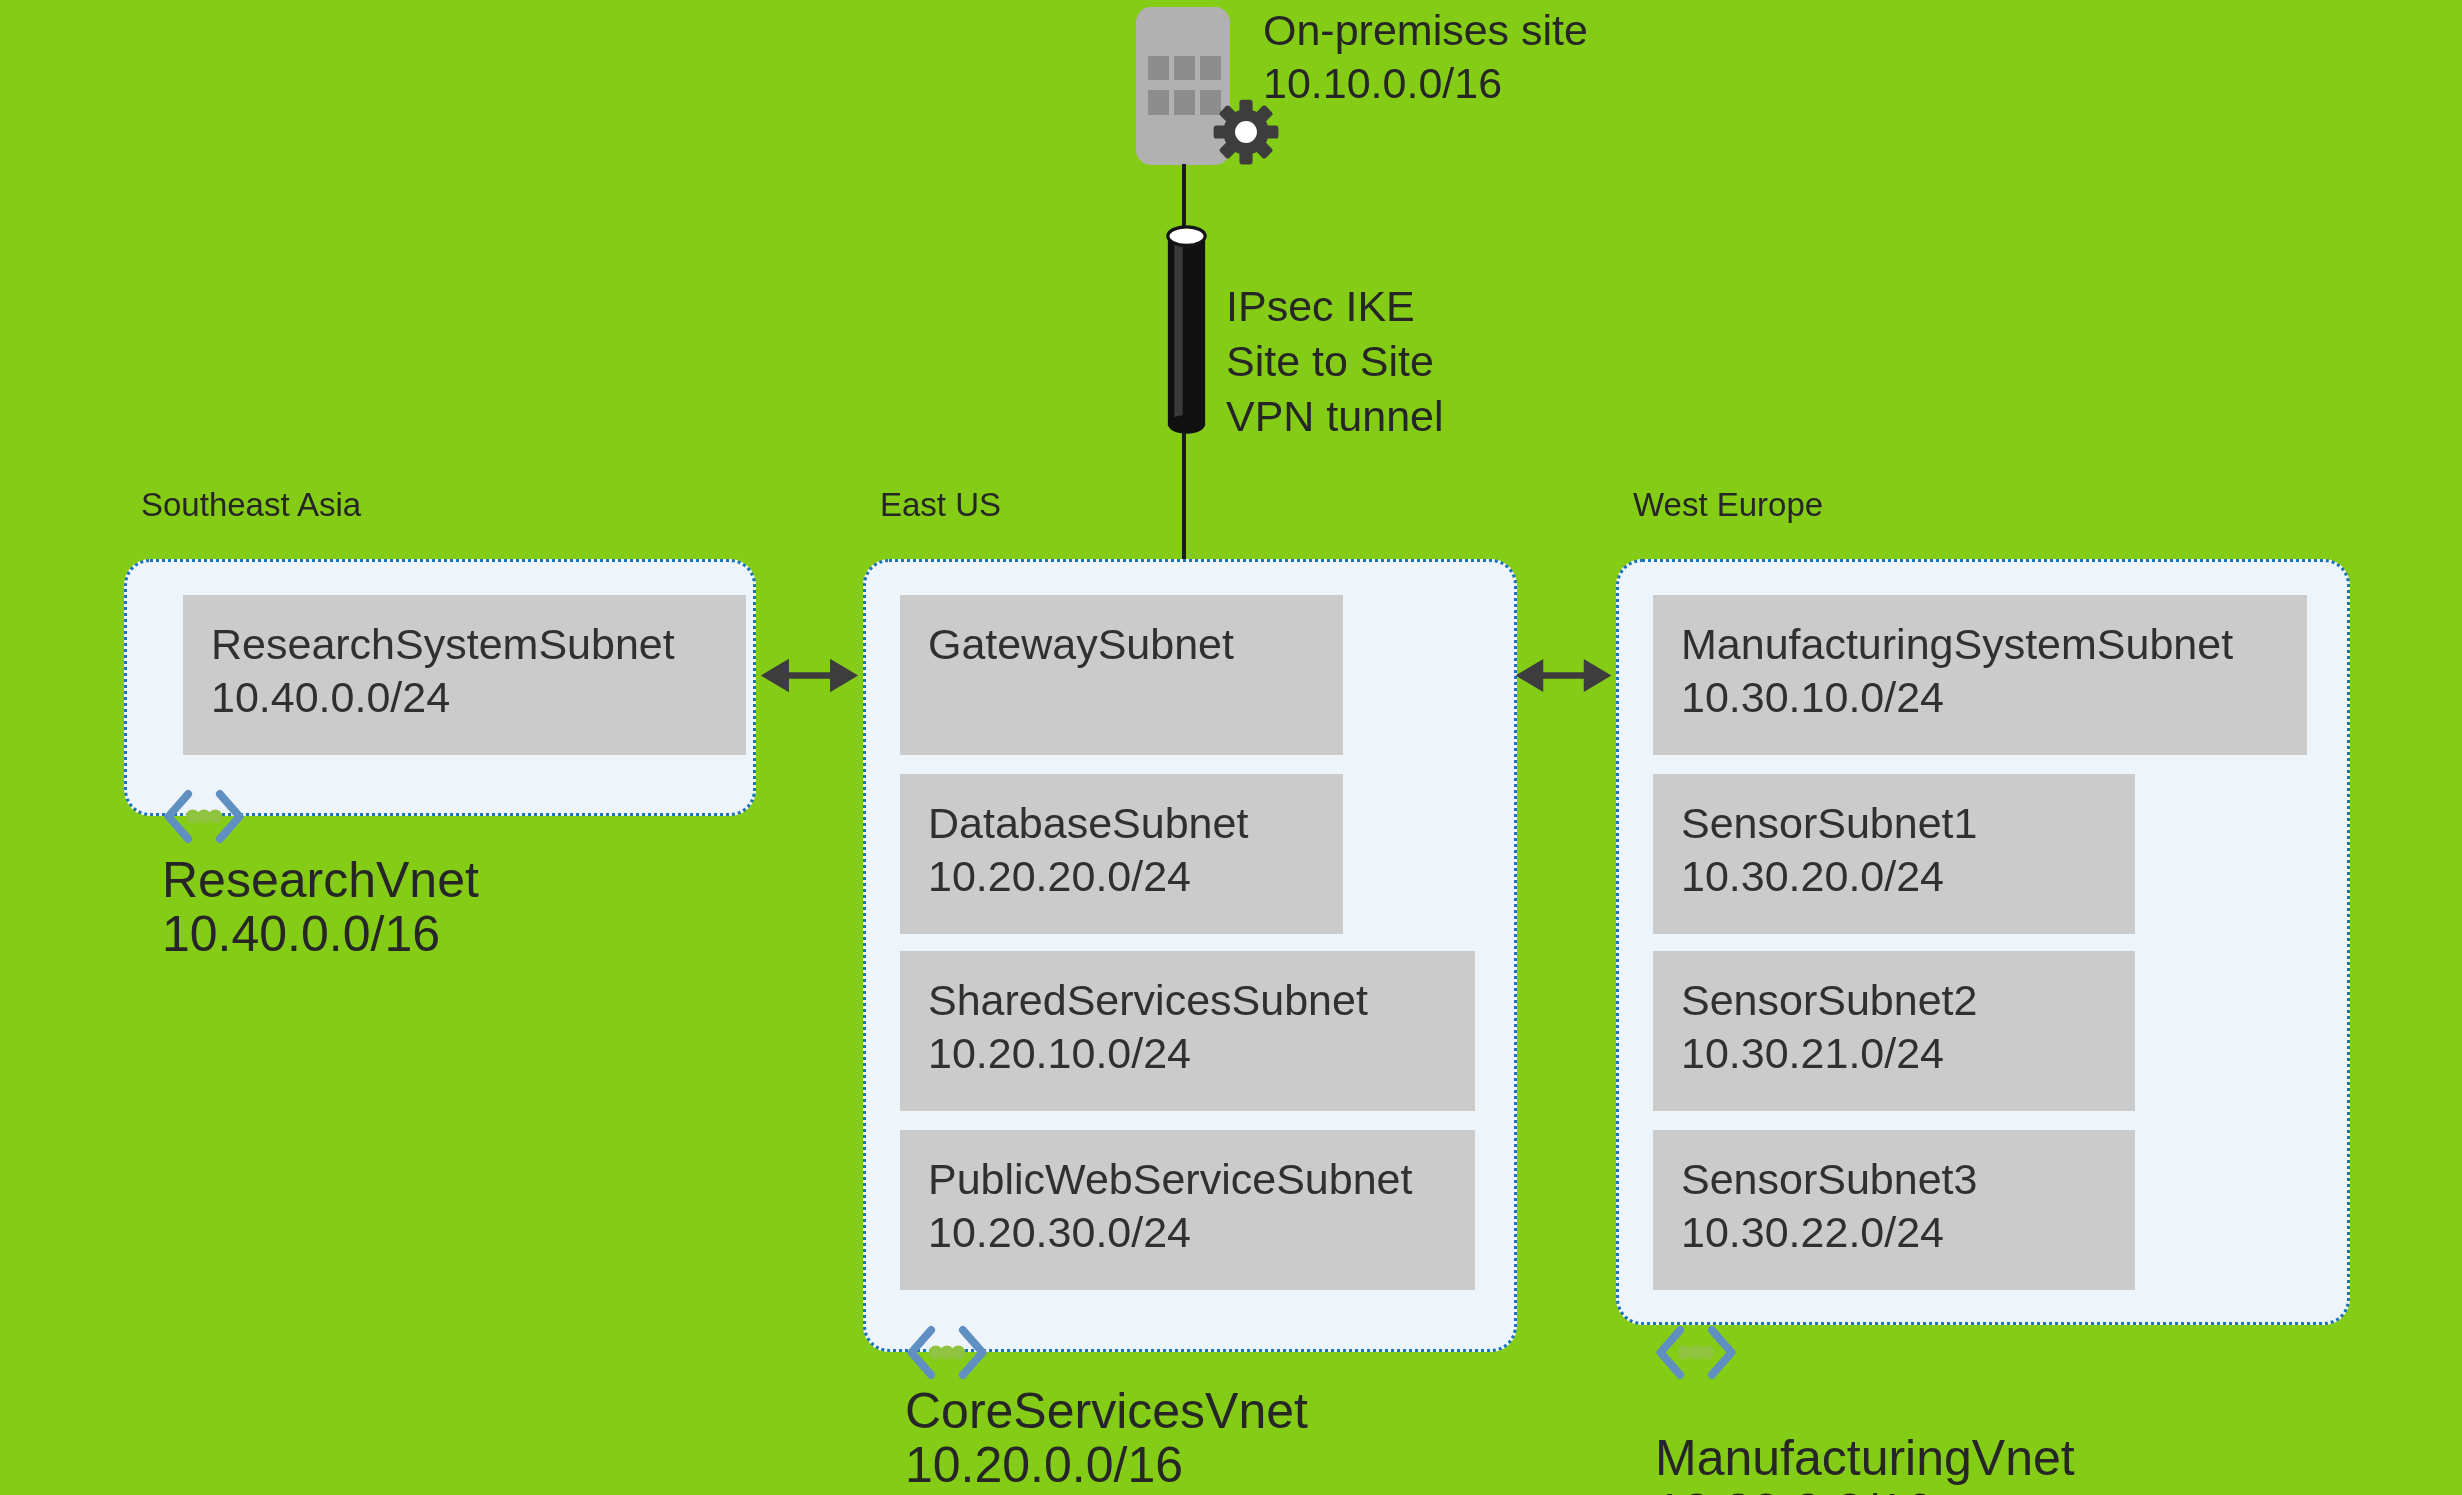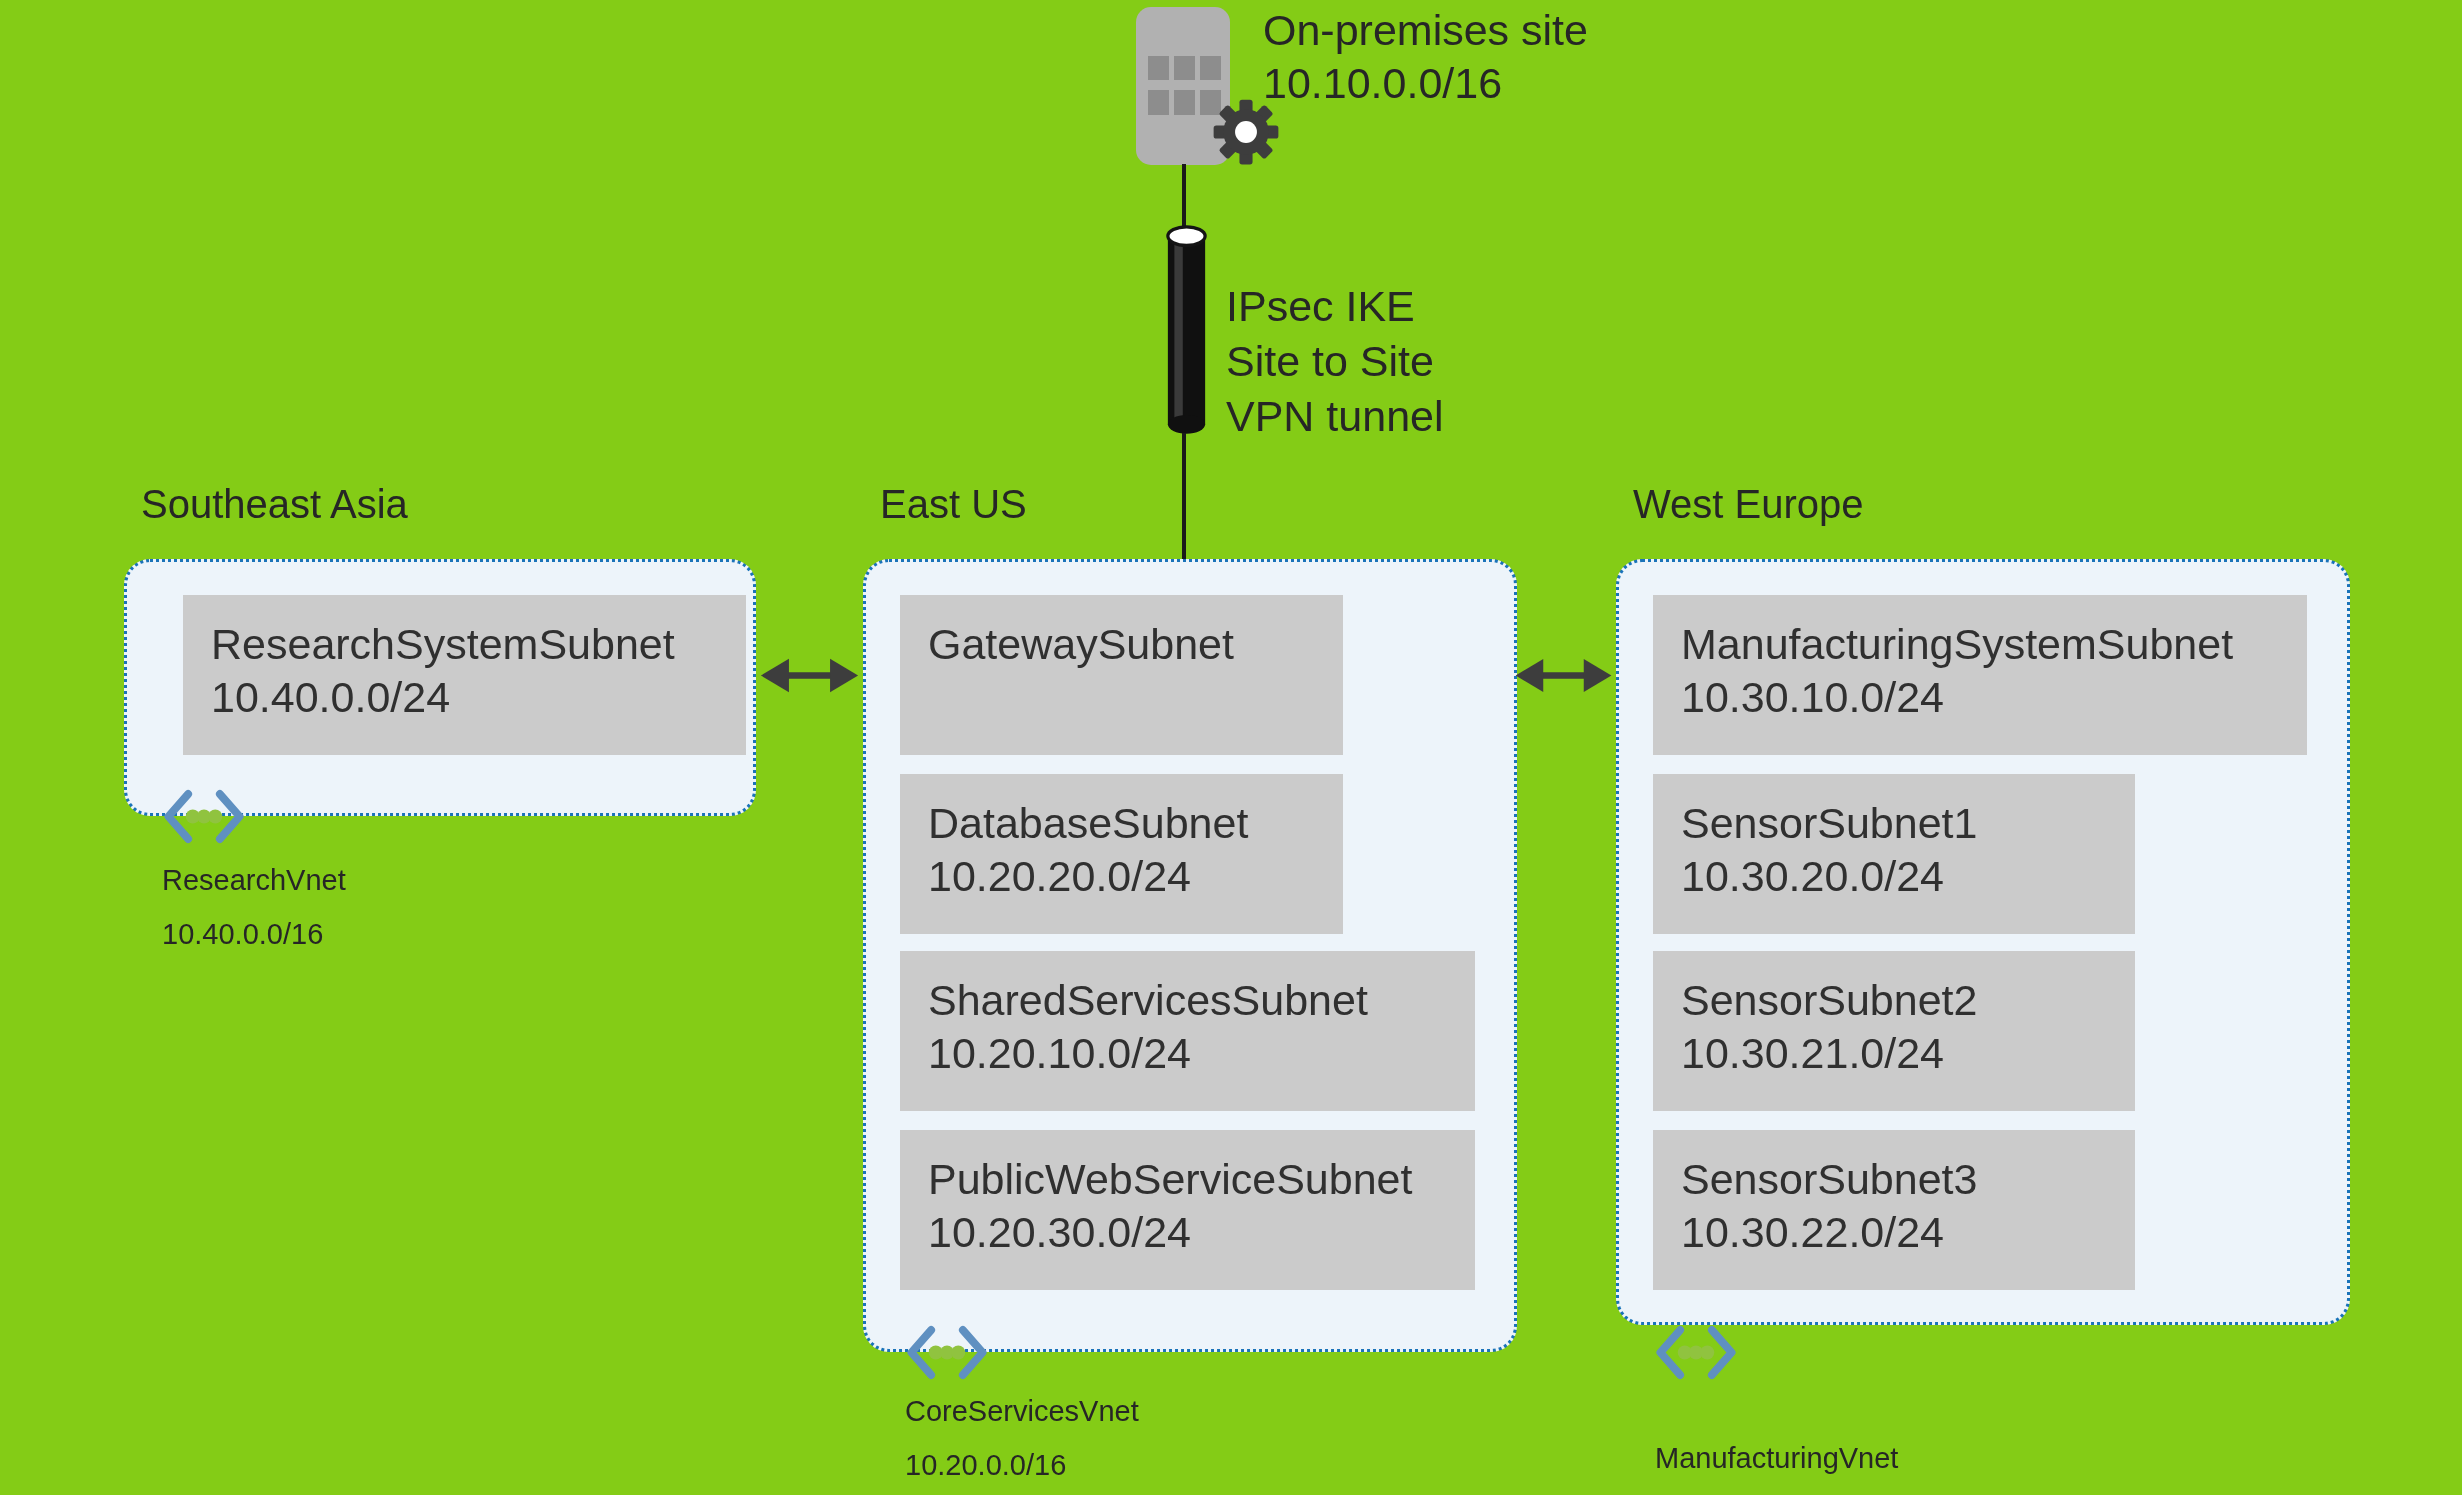"Southeast Asia" .region-label { font-size: 40px -> 33px }
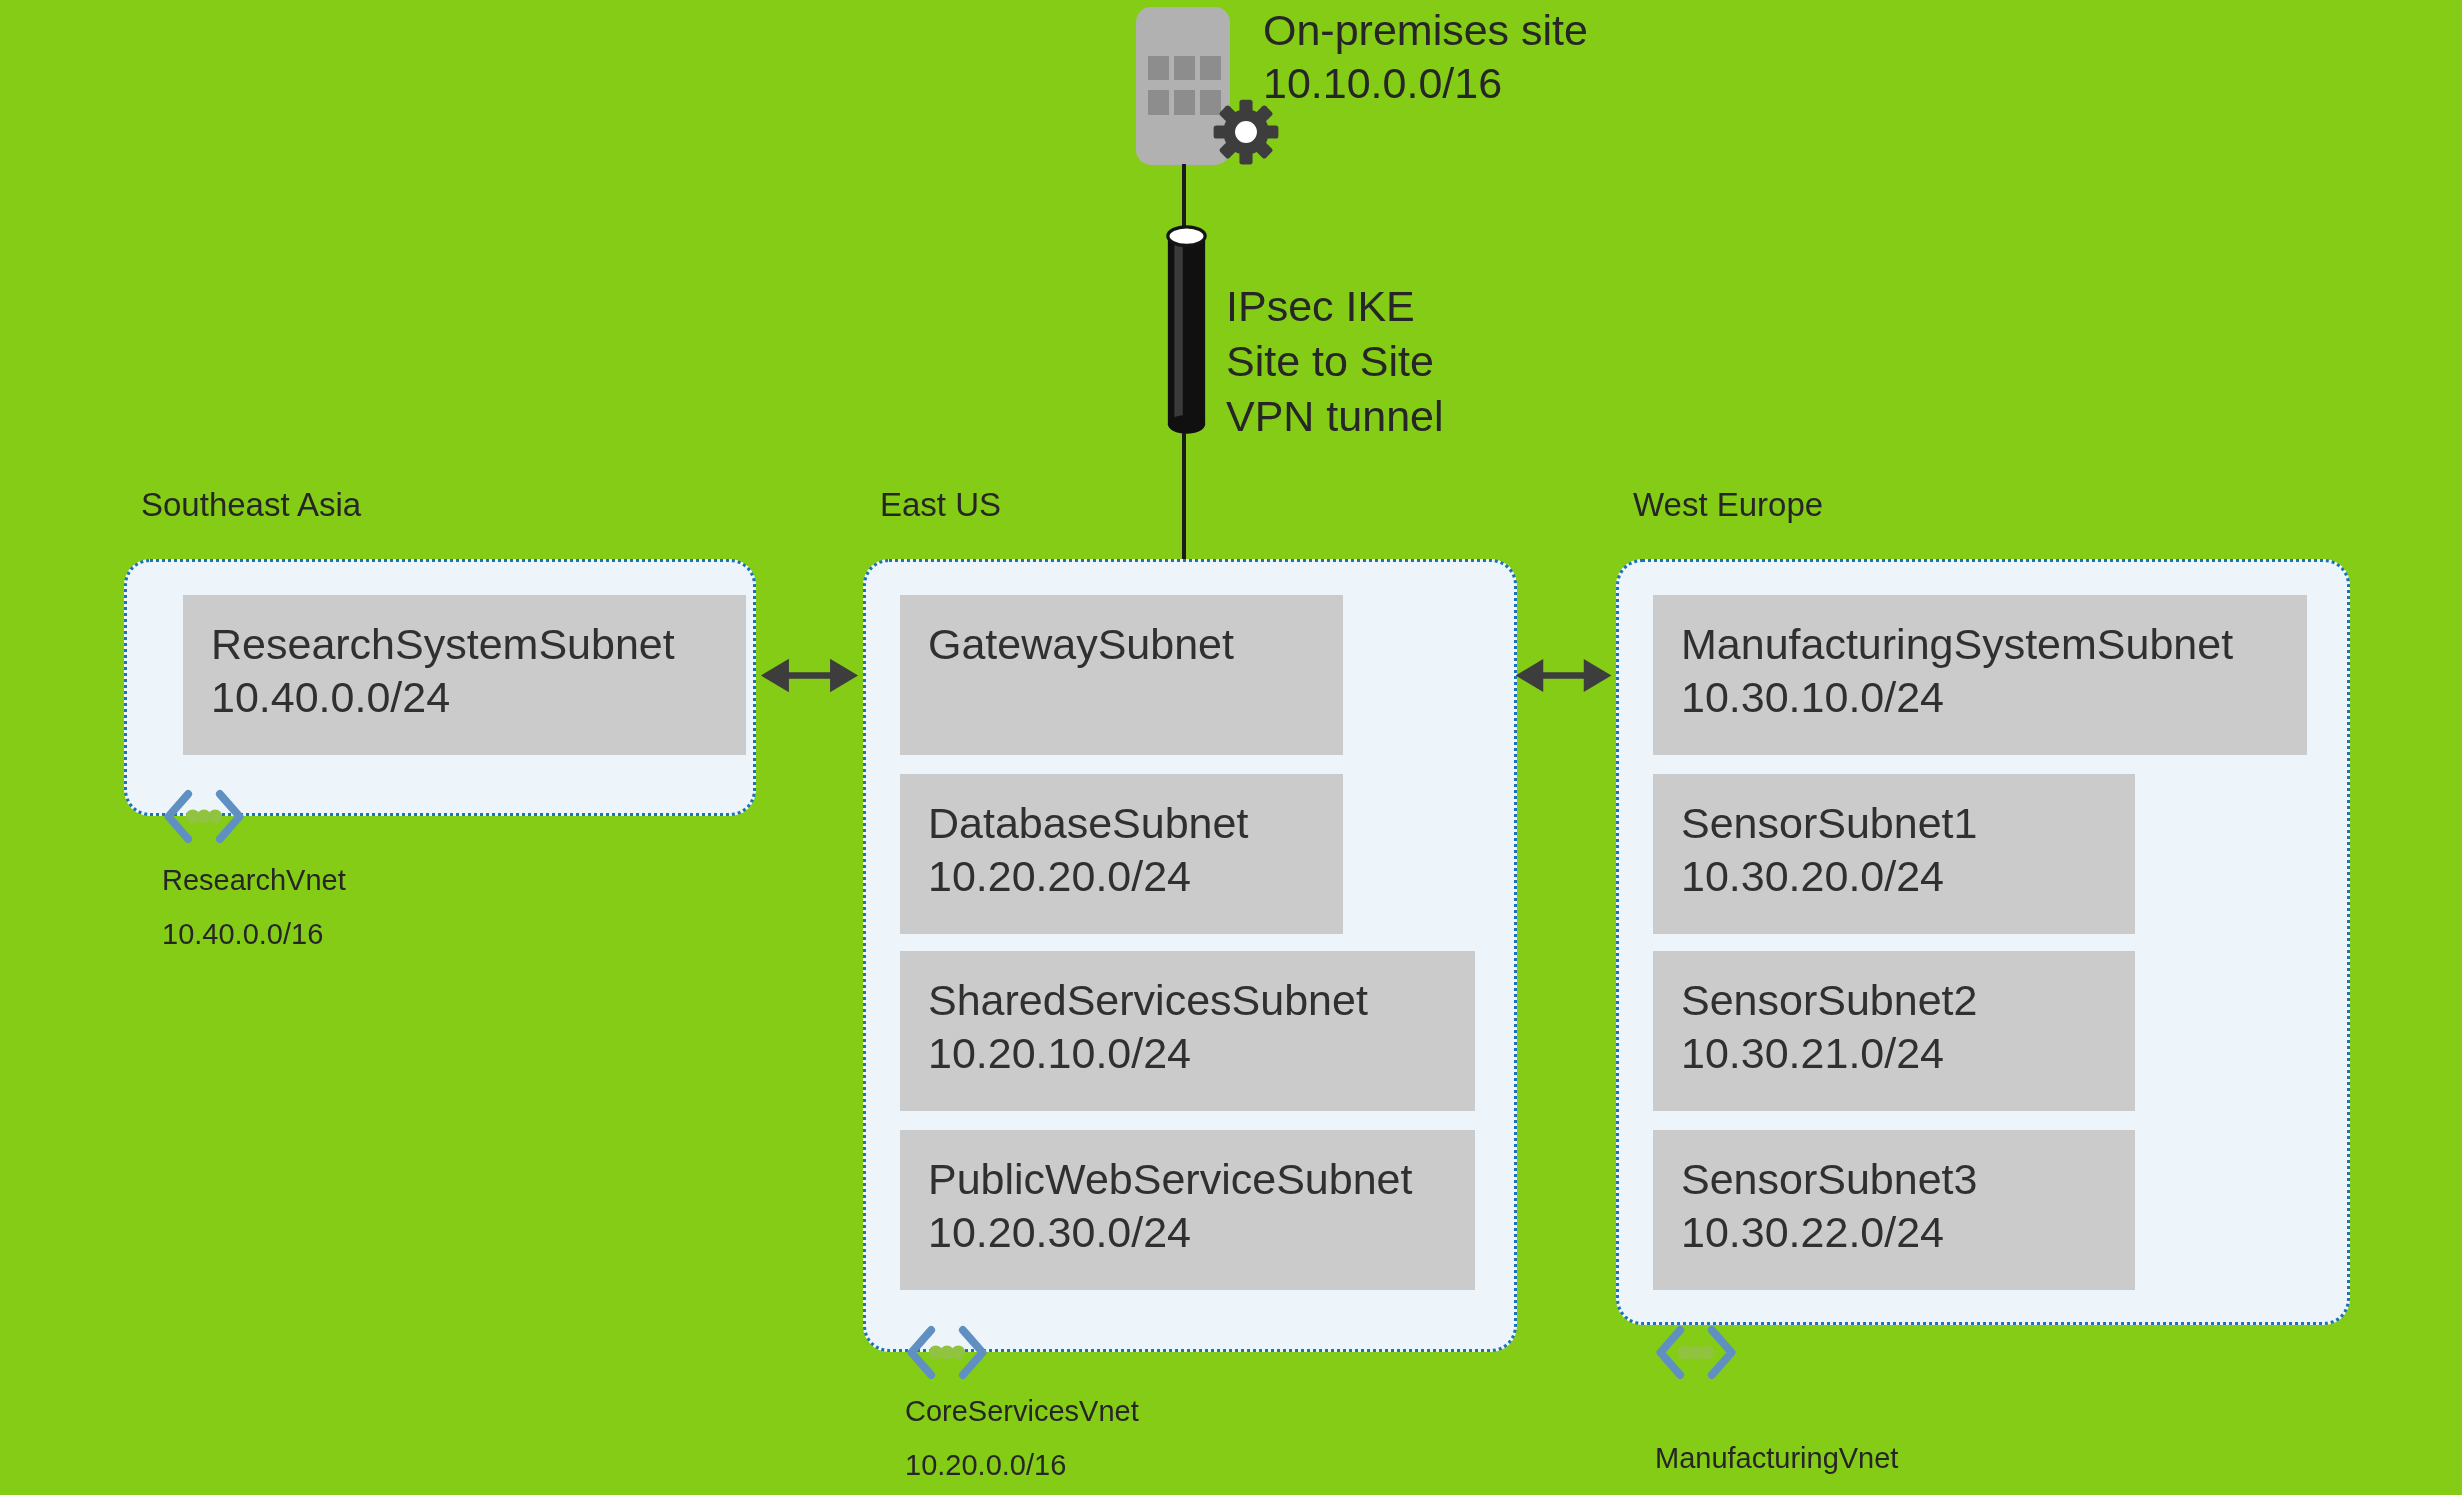"ResearchVnet" .vnet-label { font-size: 29px -> 50px }
